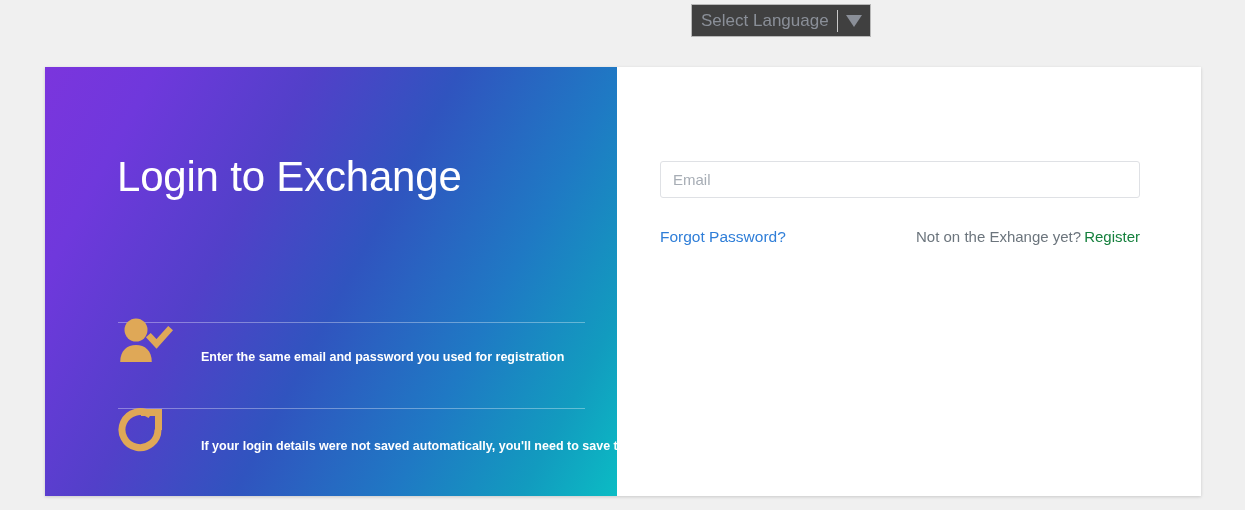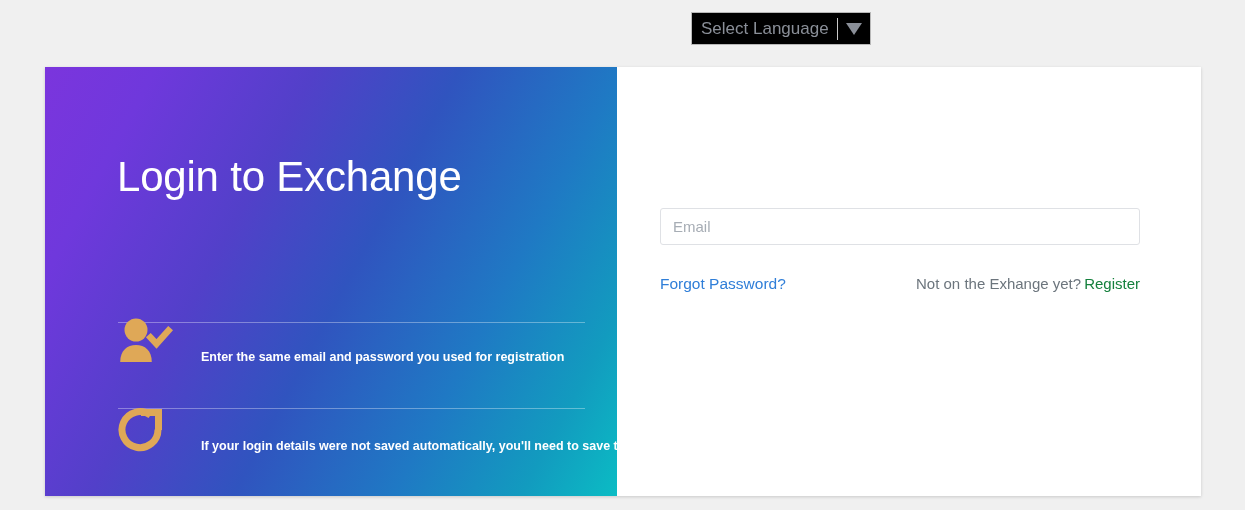"Select Language" .lang-select { background: #000000 -> #404040; top: 12px -> 4px }
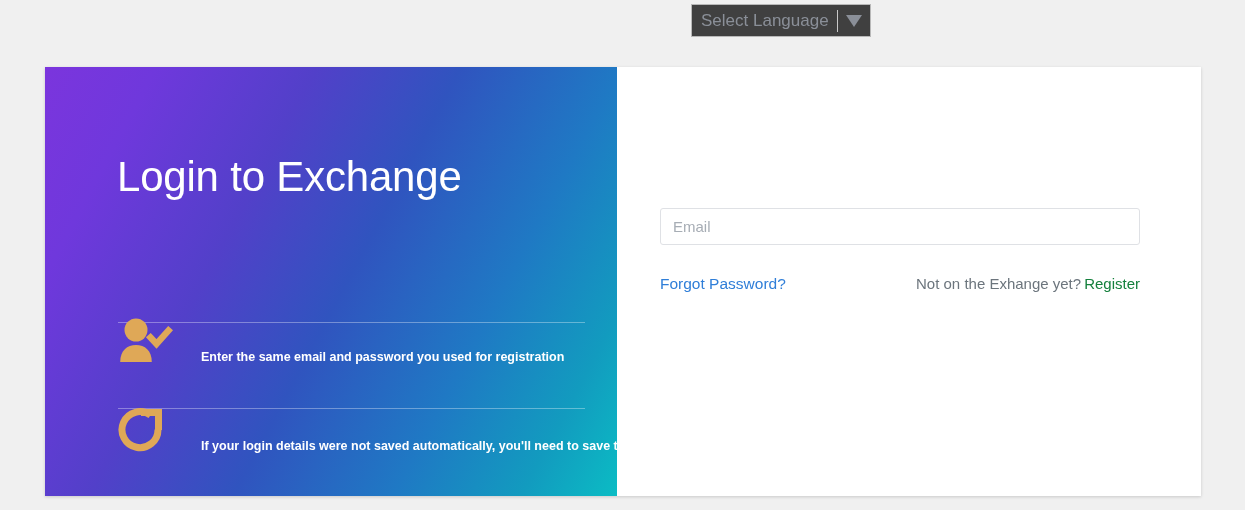"Email" .field { margin-top: 47px -> none }
